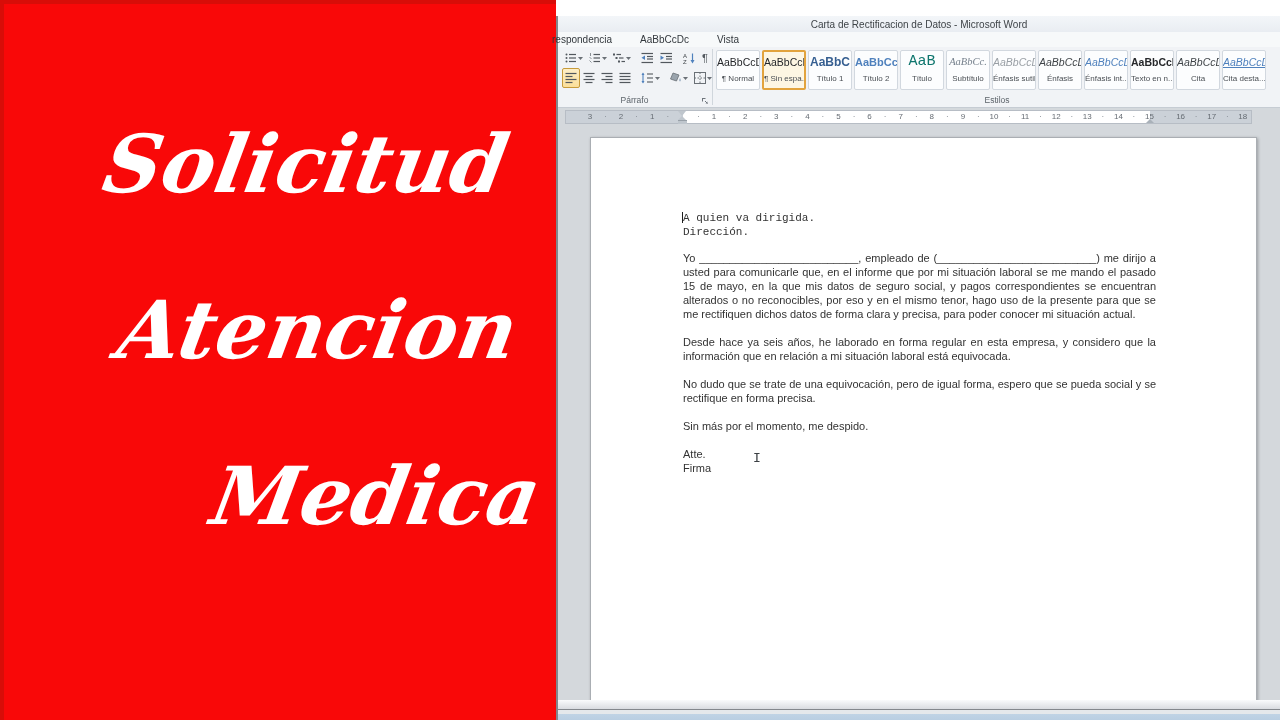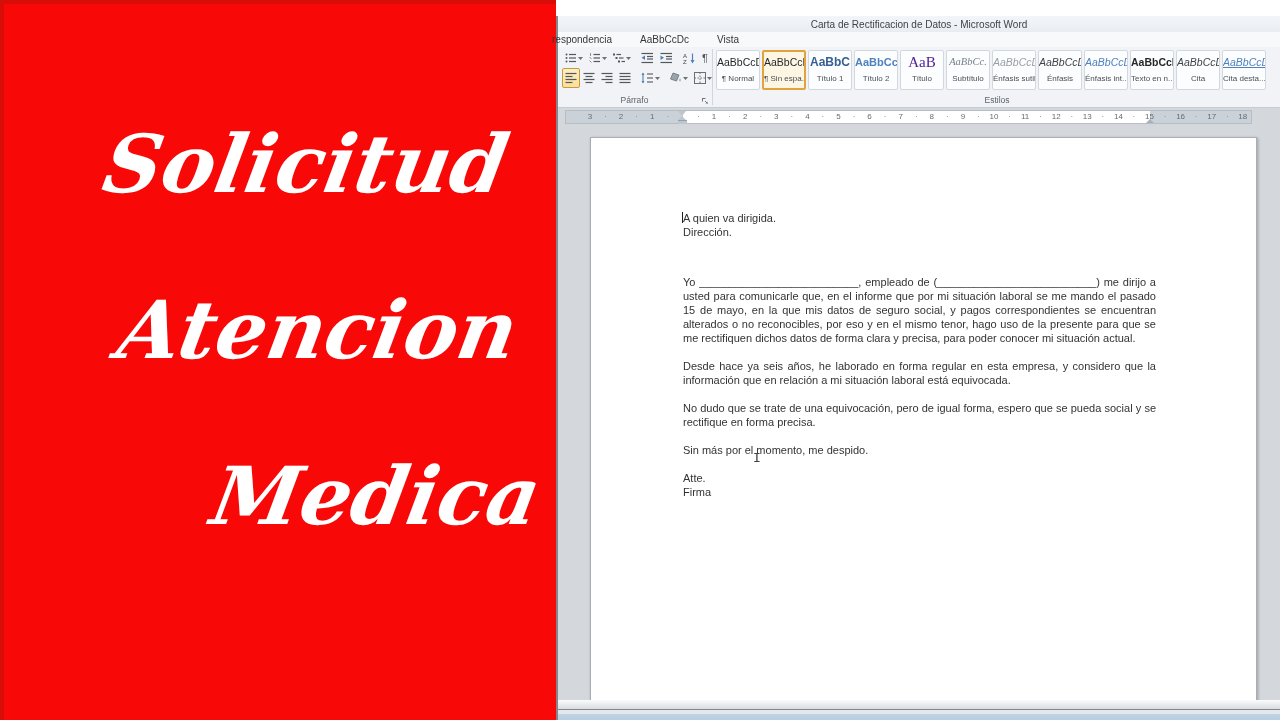"AaB" .s-title .sample { color: #4c1d95 -> #0f766e; font-family: Liberation Serif, serif -> Liberation Mono, monospace }
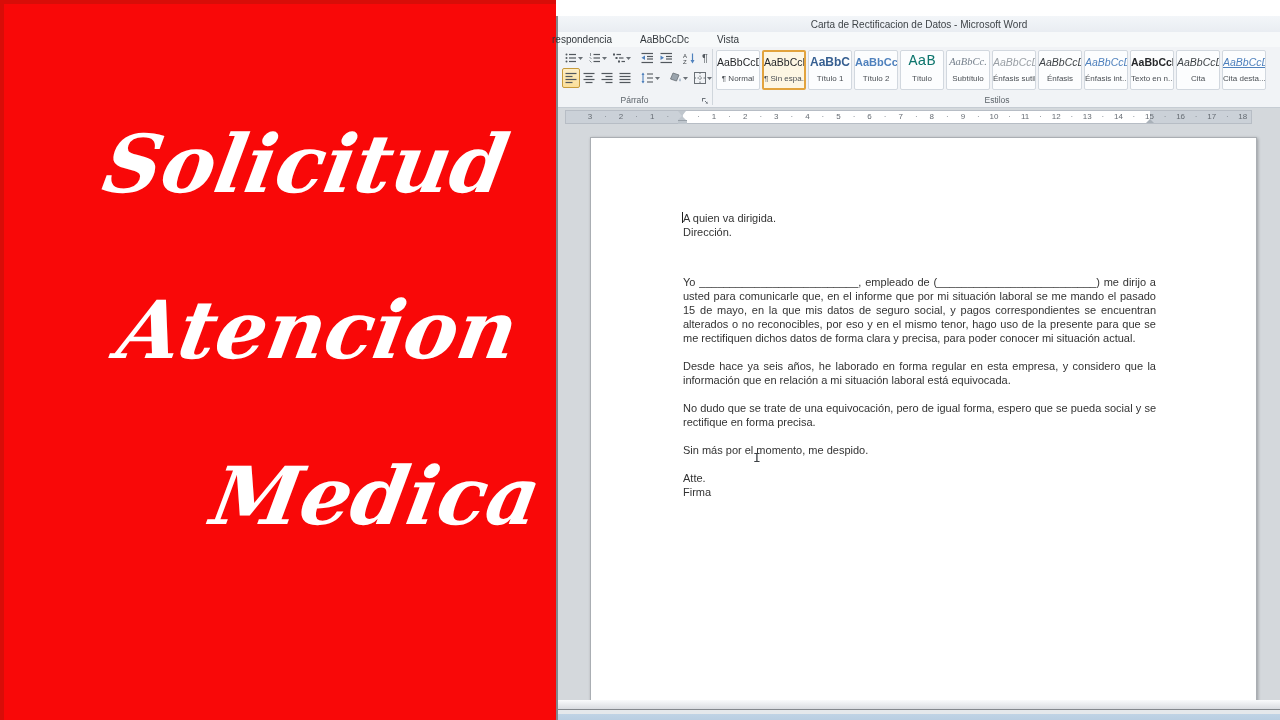"A quien va dirigida." .recipient { font-family: none -> Liberation Mono, monospace; margin-bottom: 36px -> 12px }
